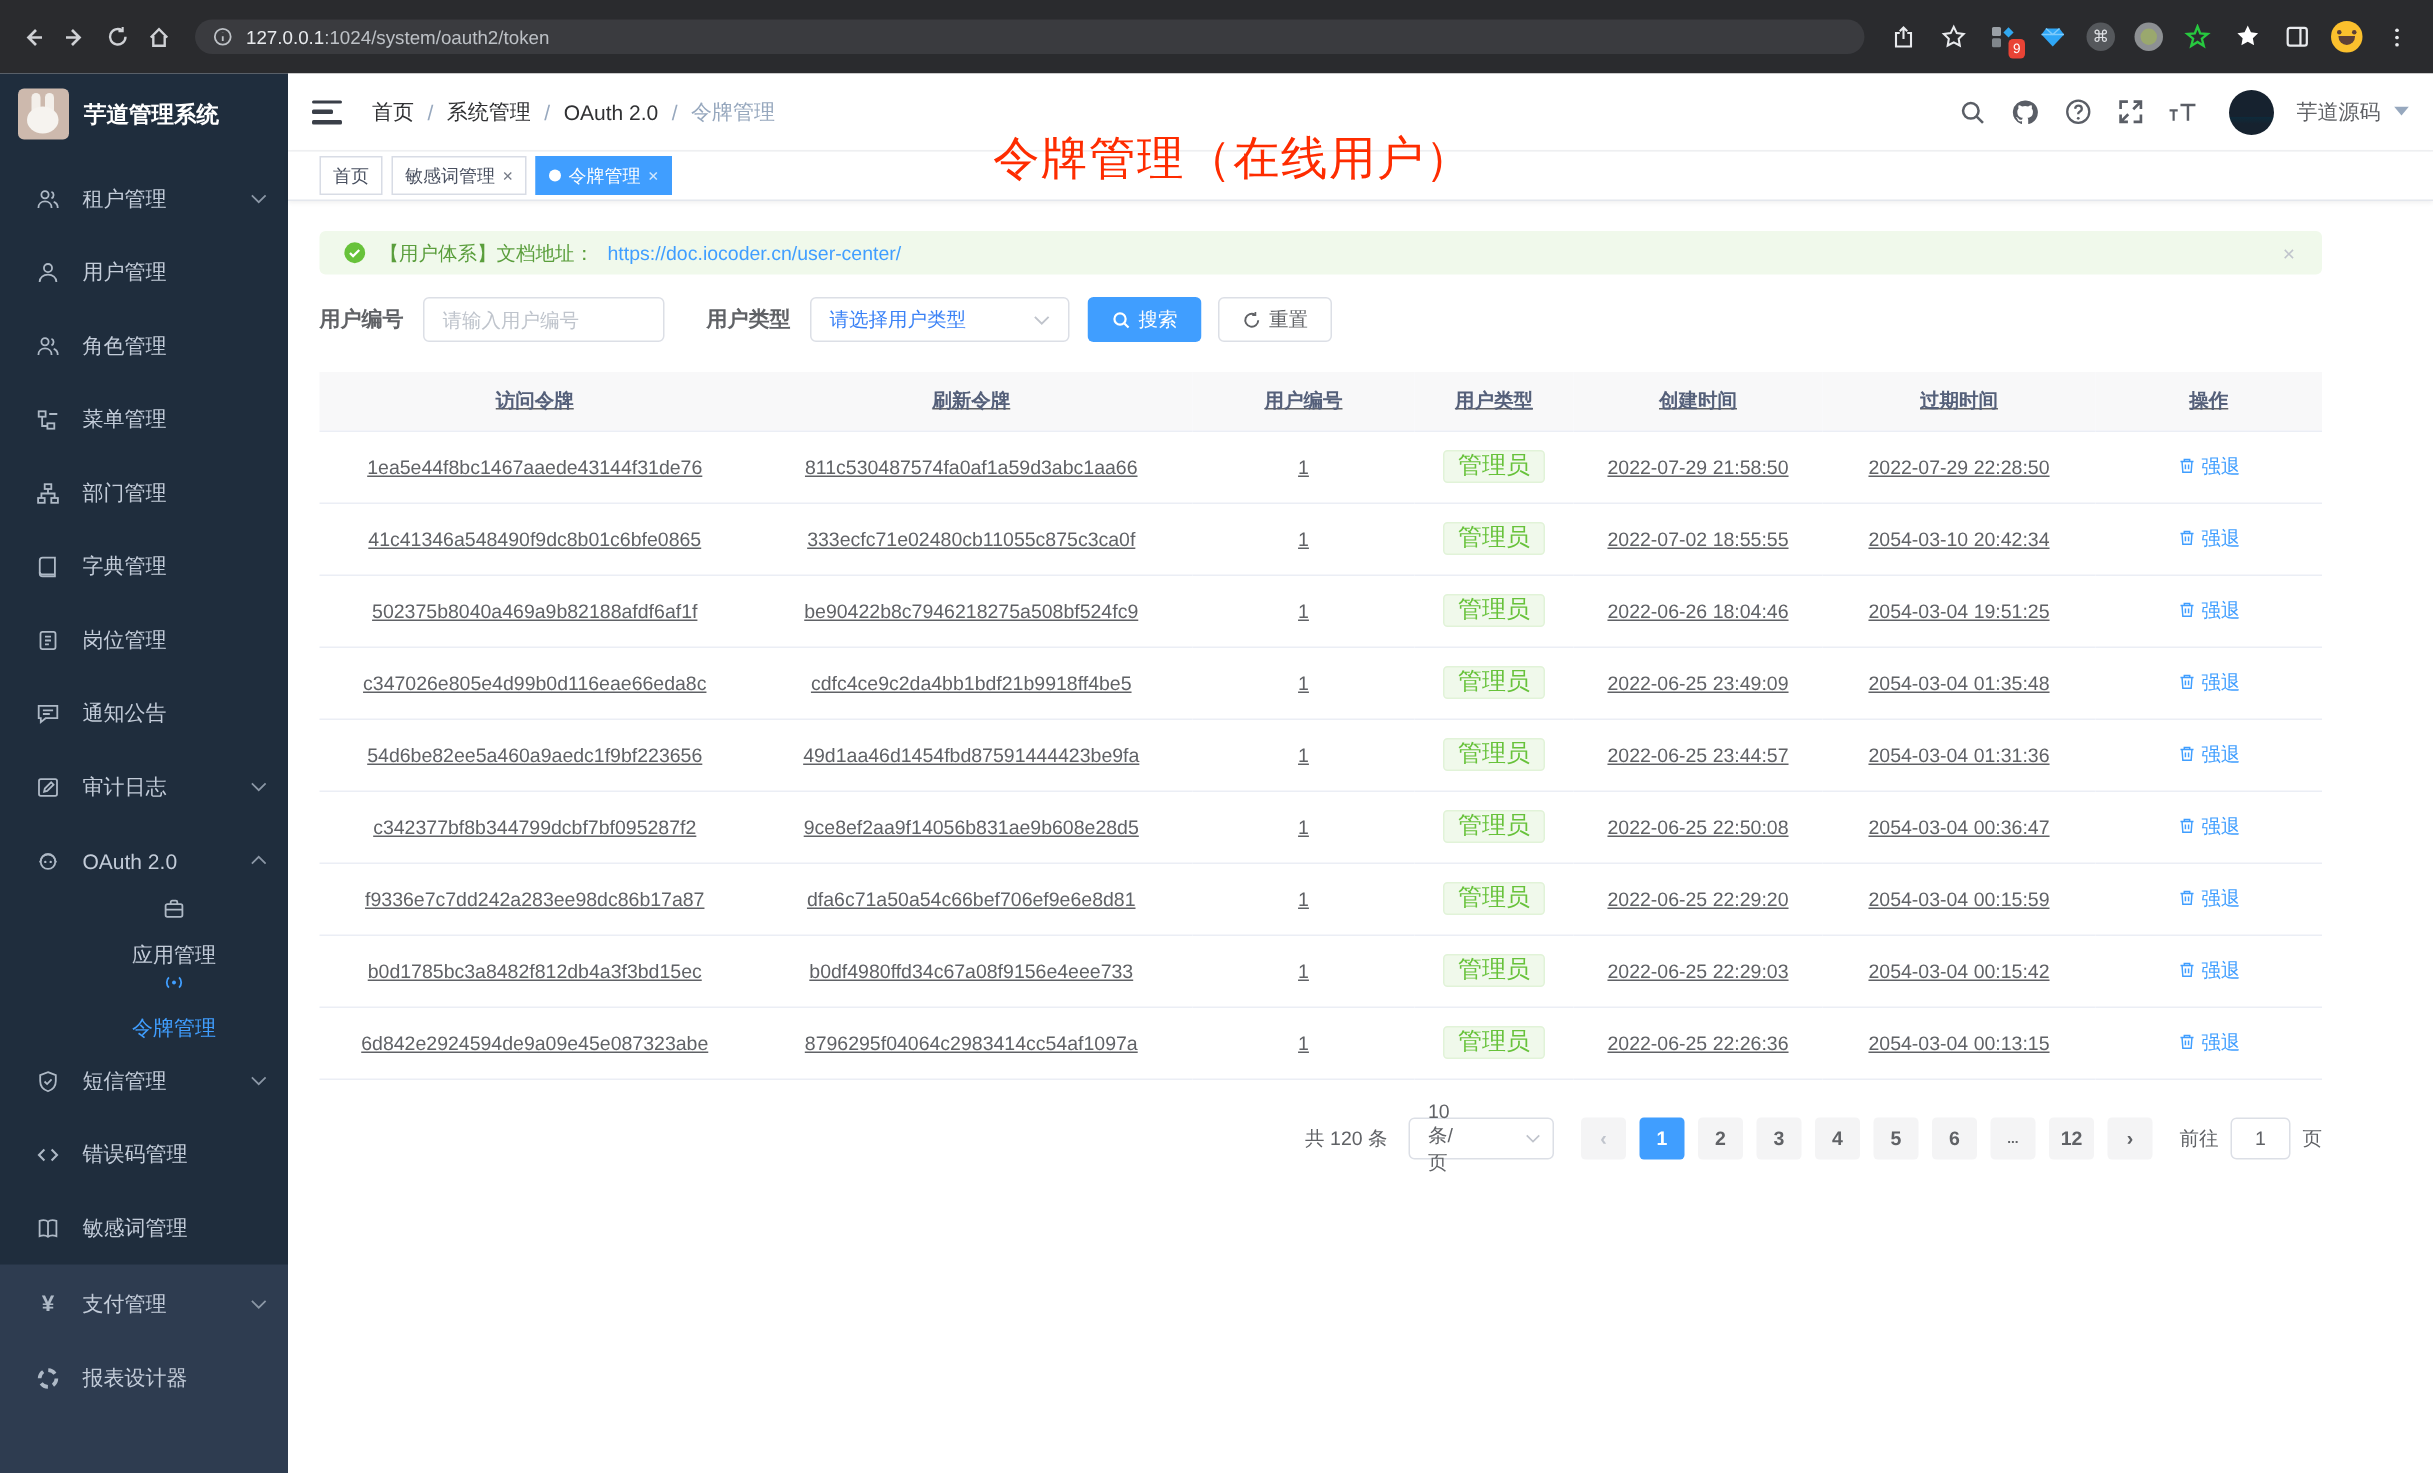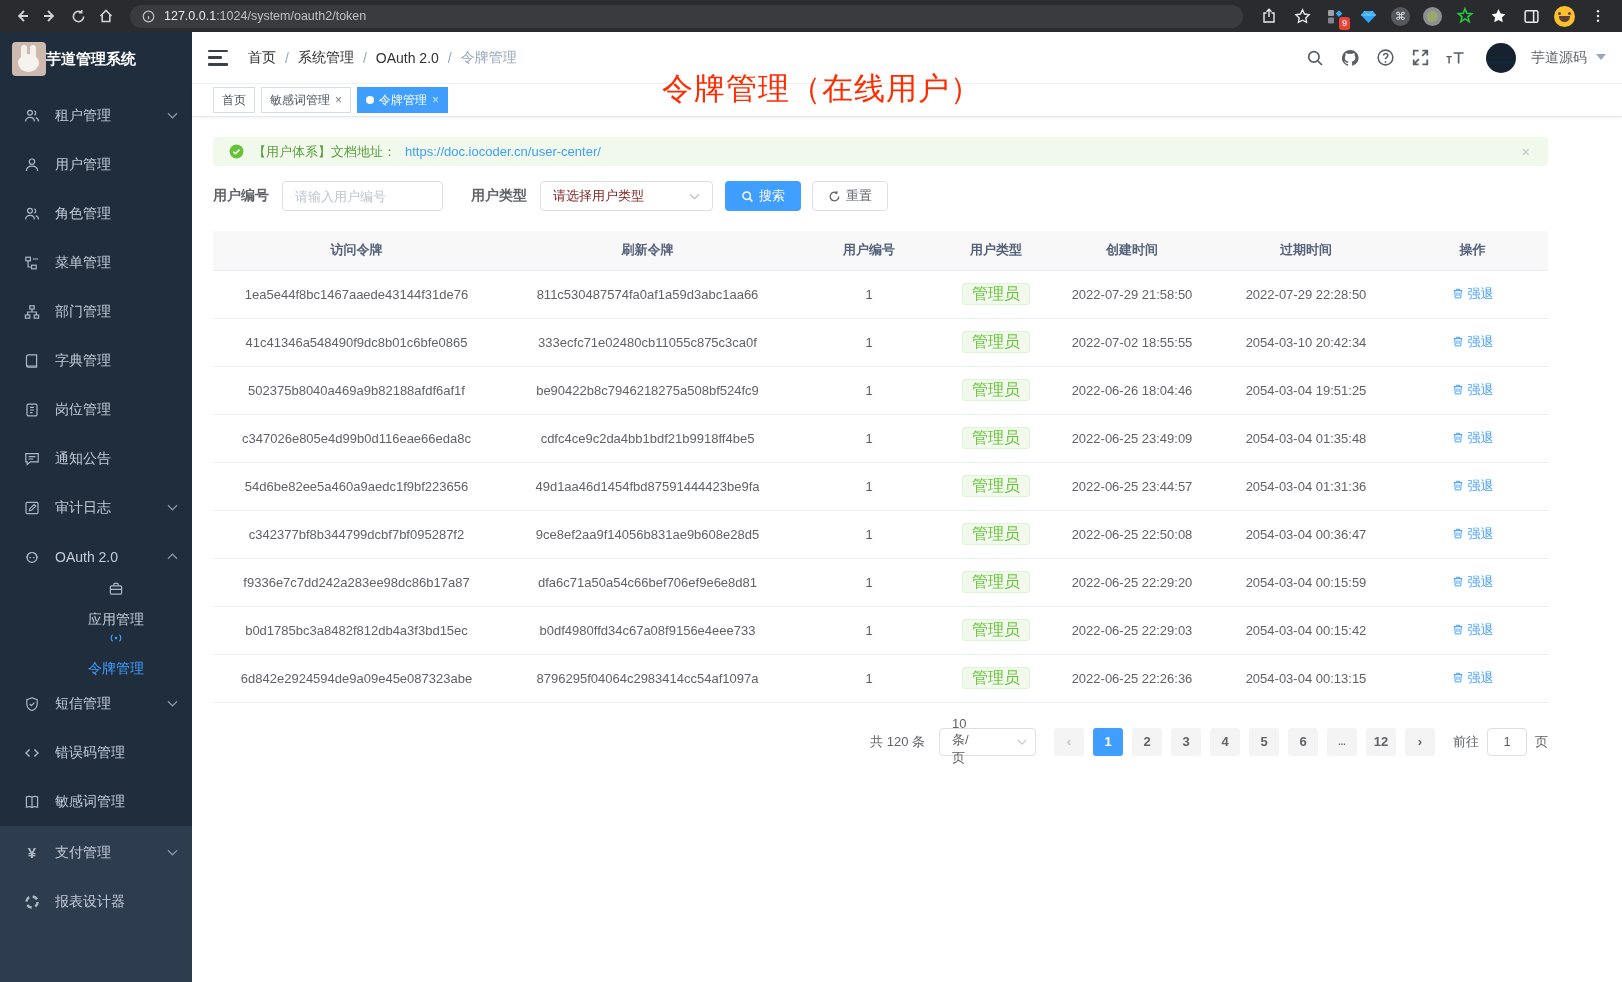"127.0.0.1" .chrome { height: 32px -> 49px }
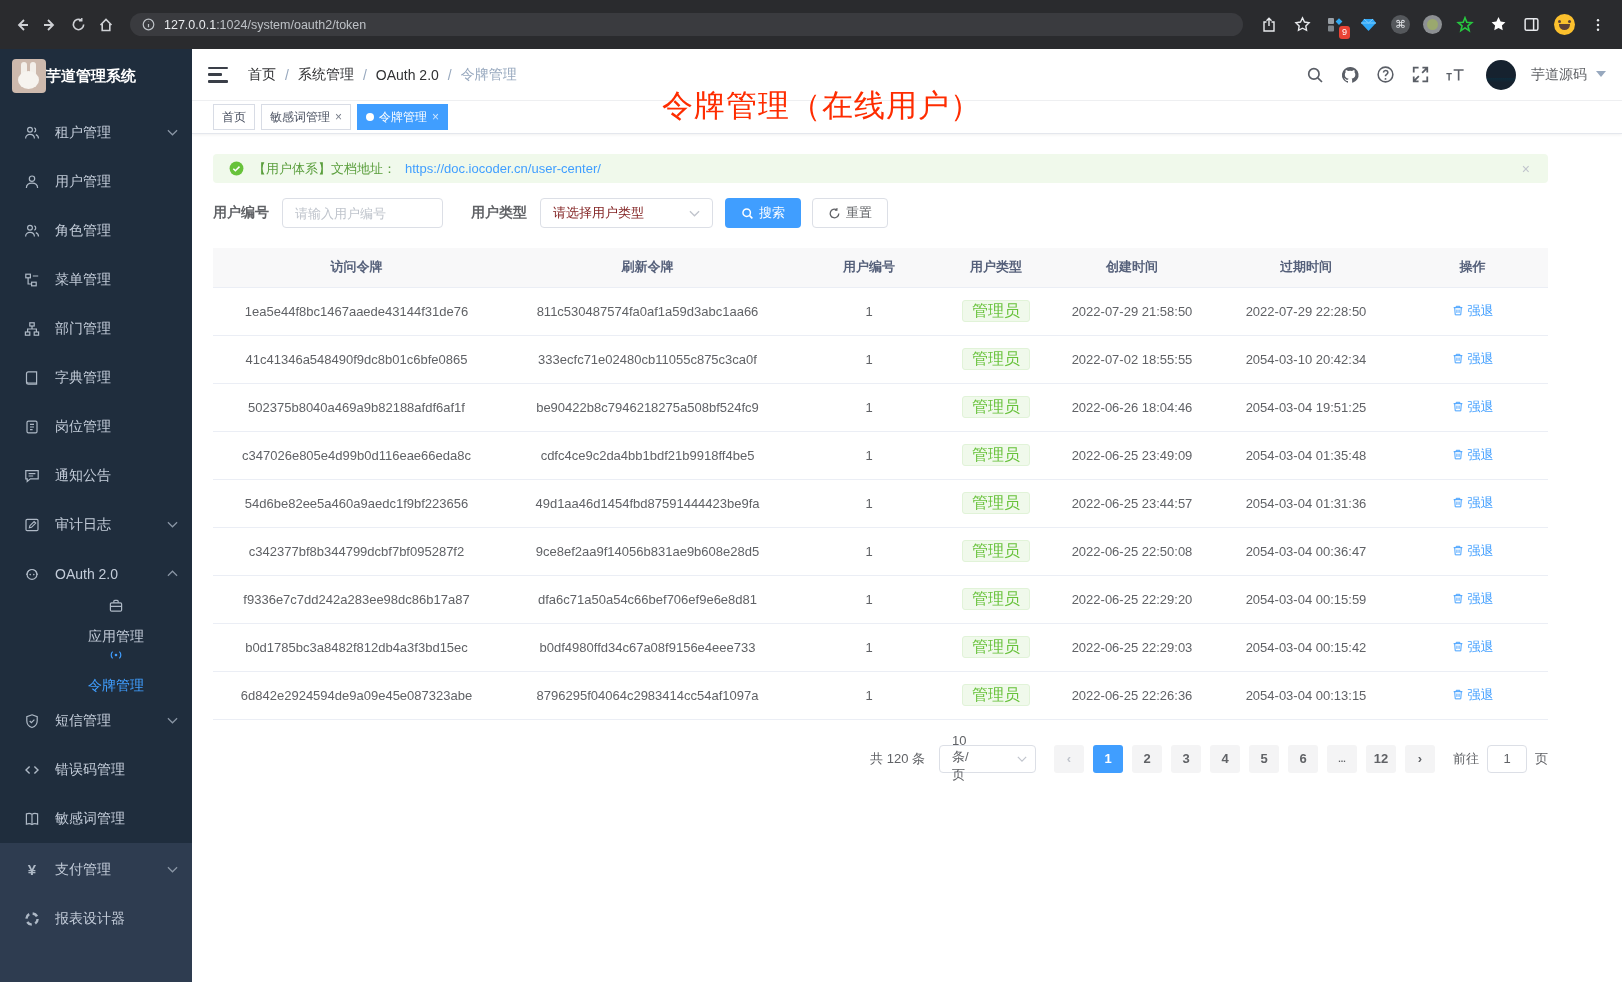"芋道管理系统" .logo-row { gap: none -> 10px }
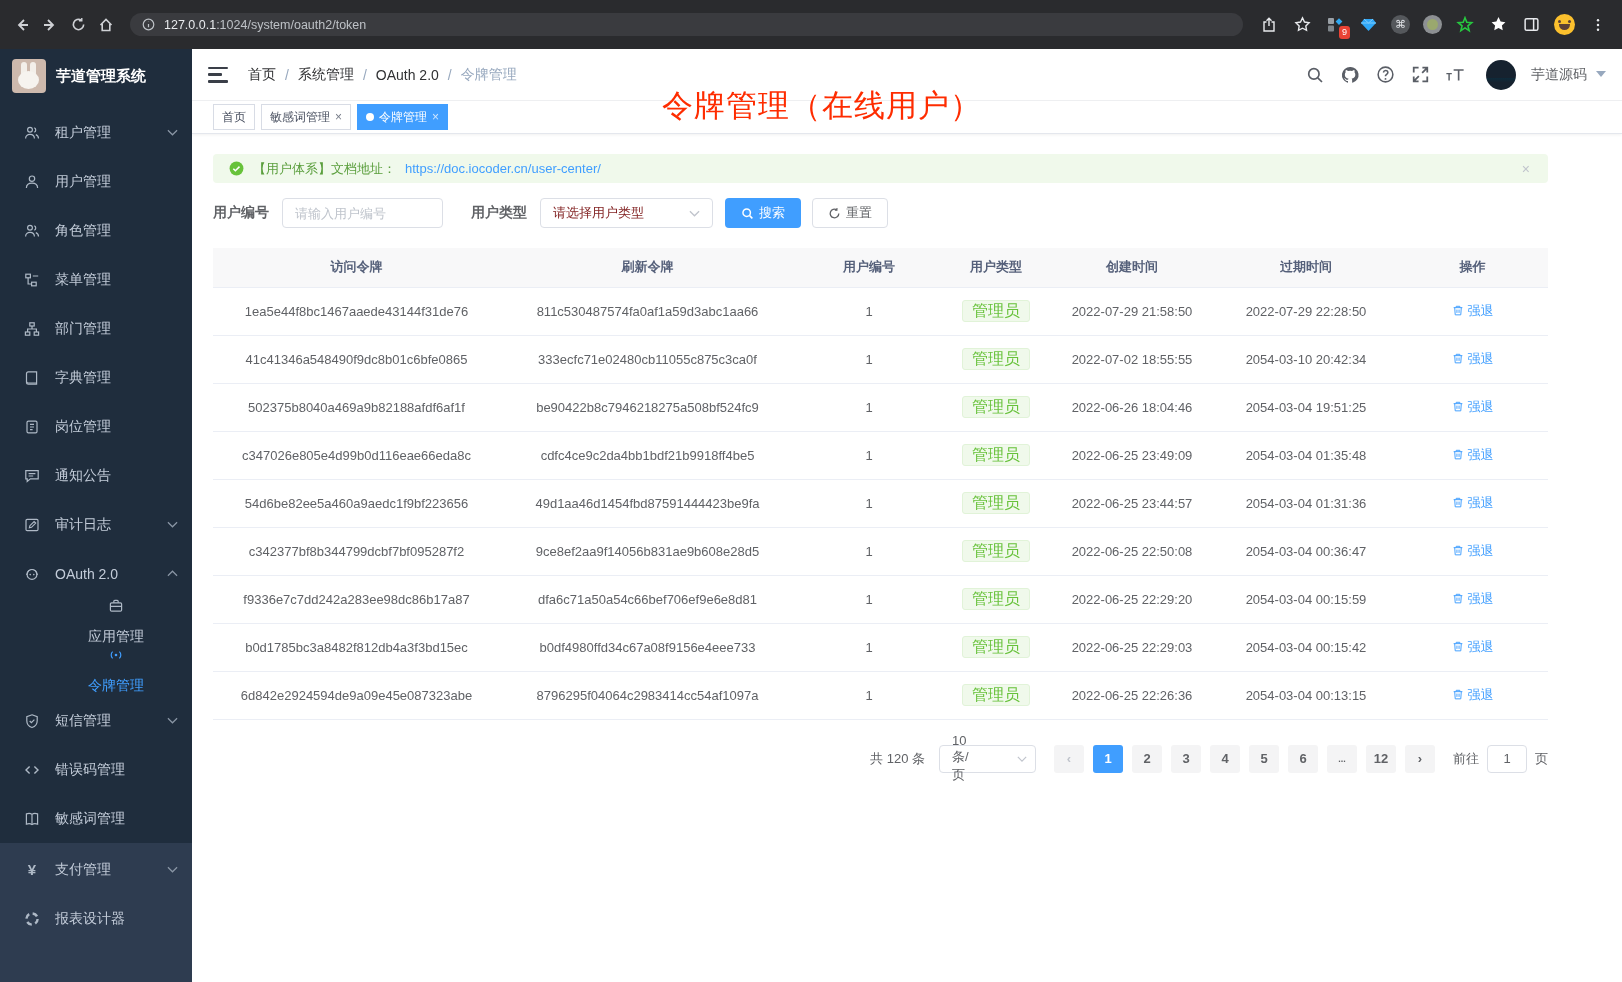"请选择用户类型" .f-select { color: #7f1d1d -> #3b82f6 }
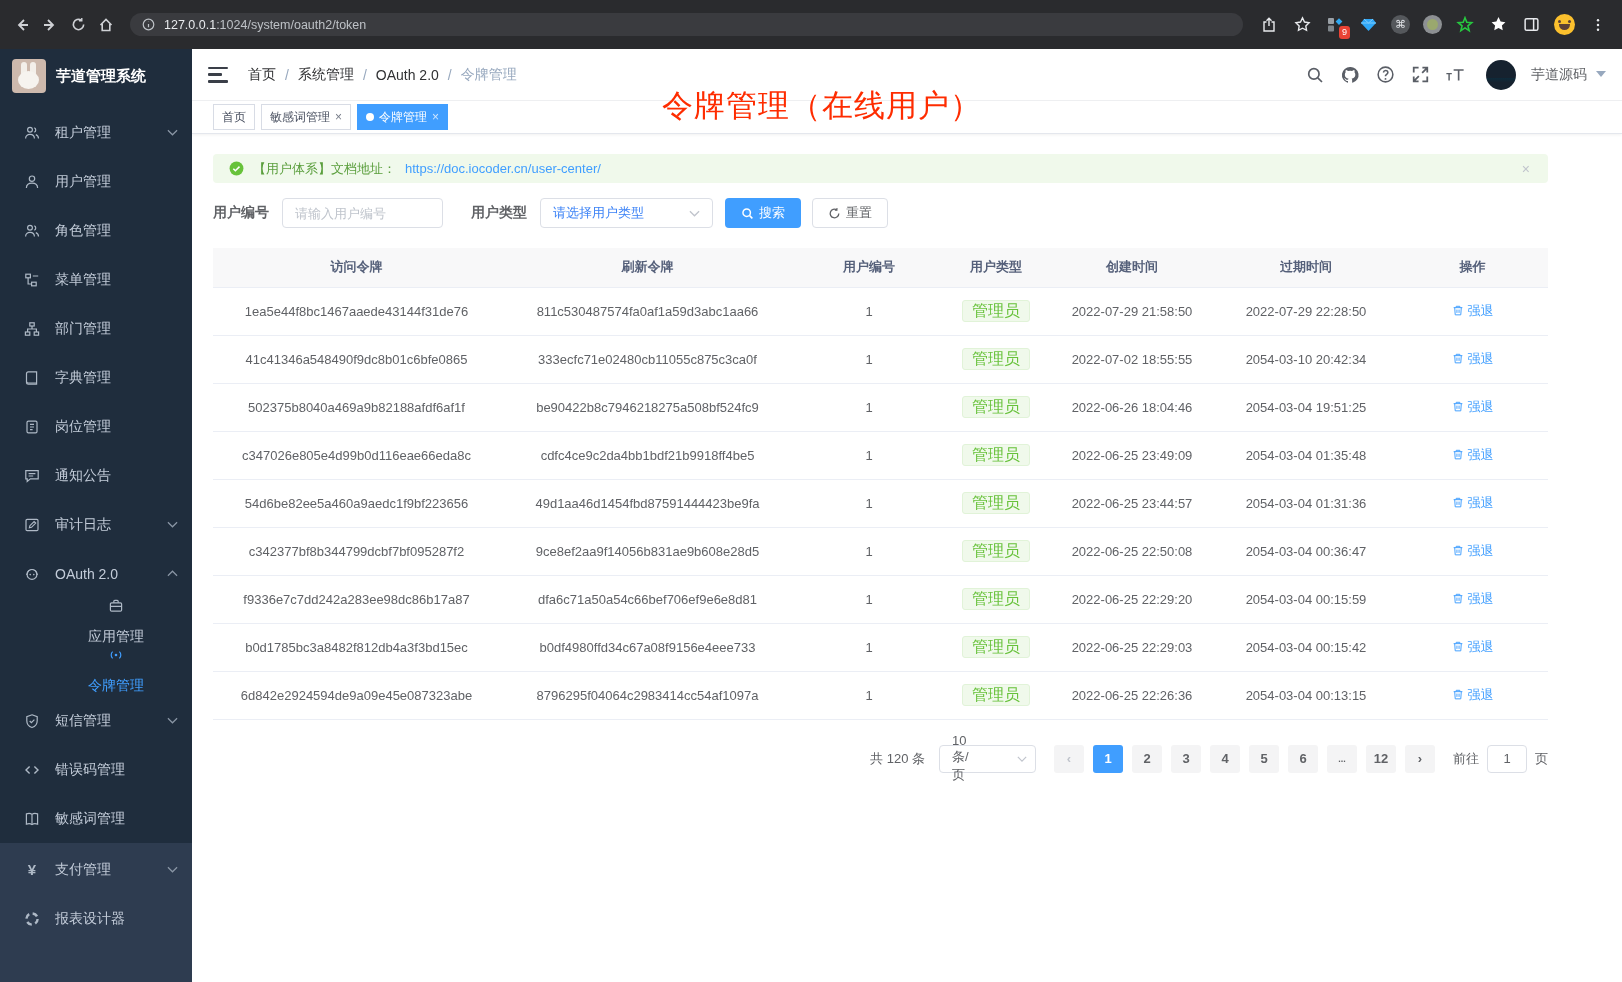"访问令牌" table.grid { text-decoration: none -> underline }
